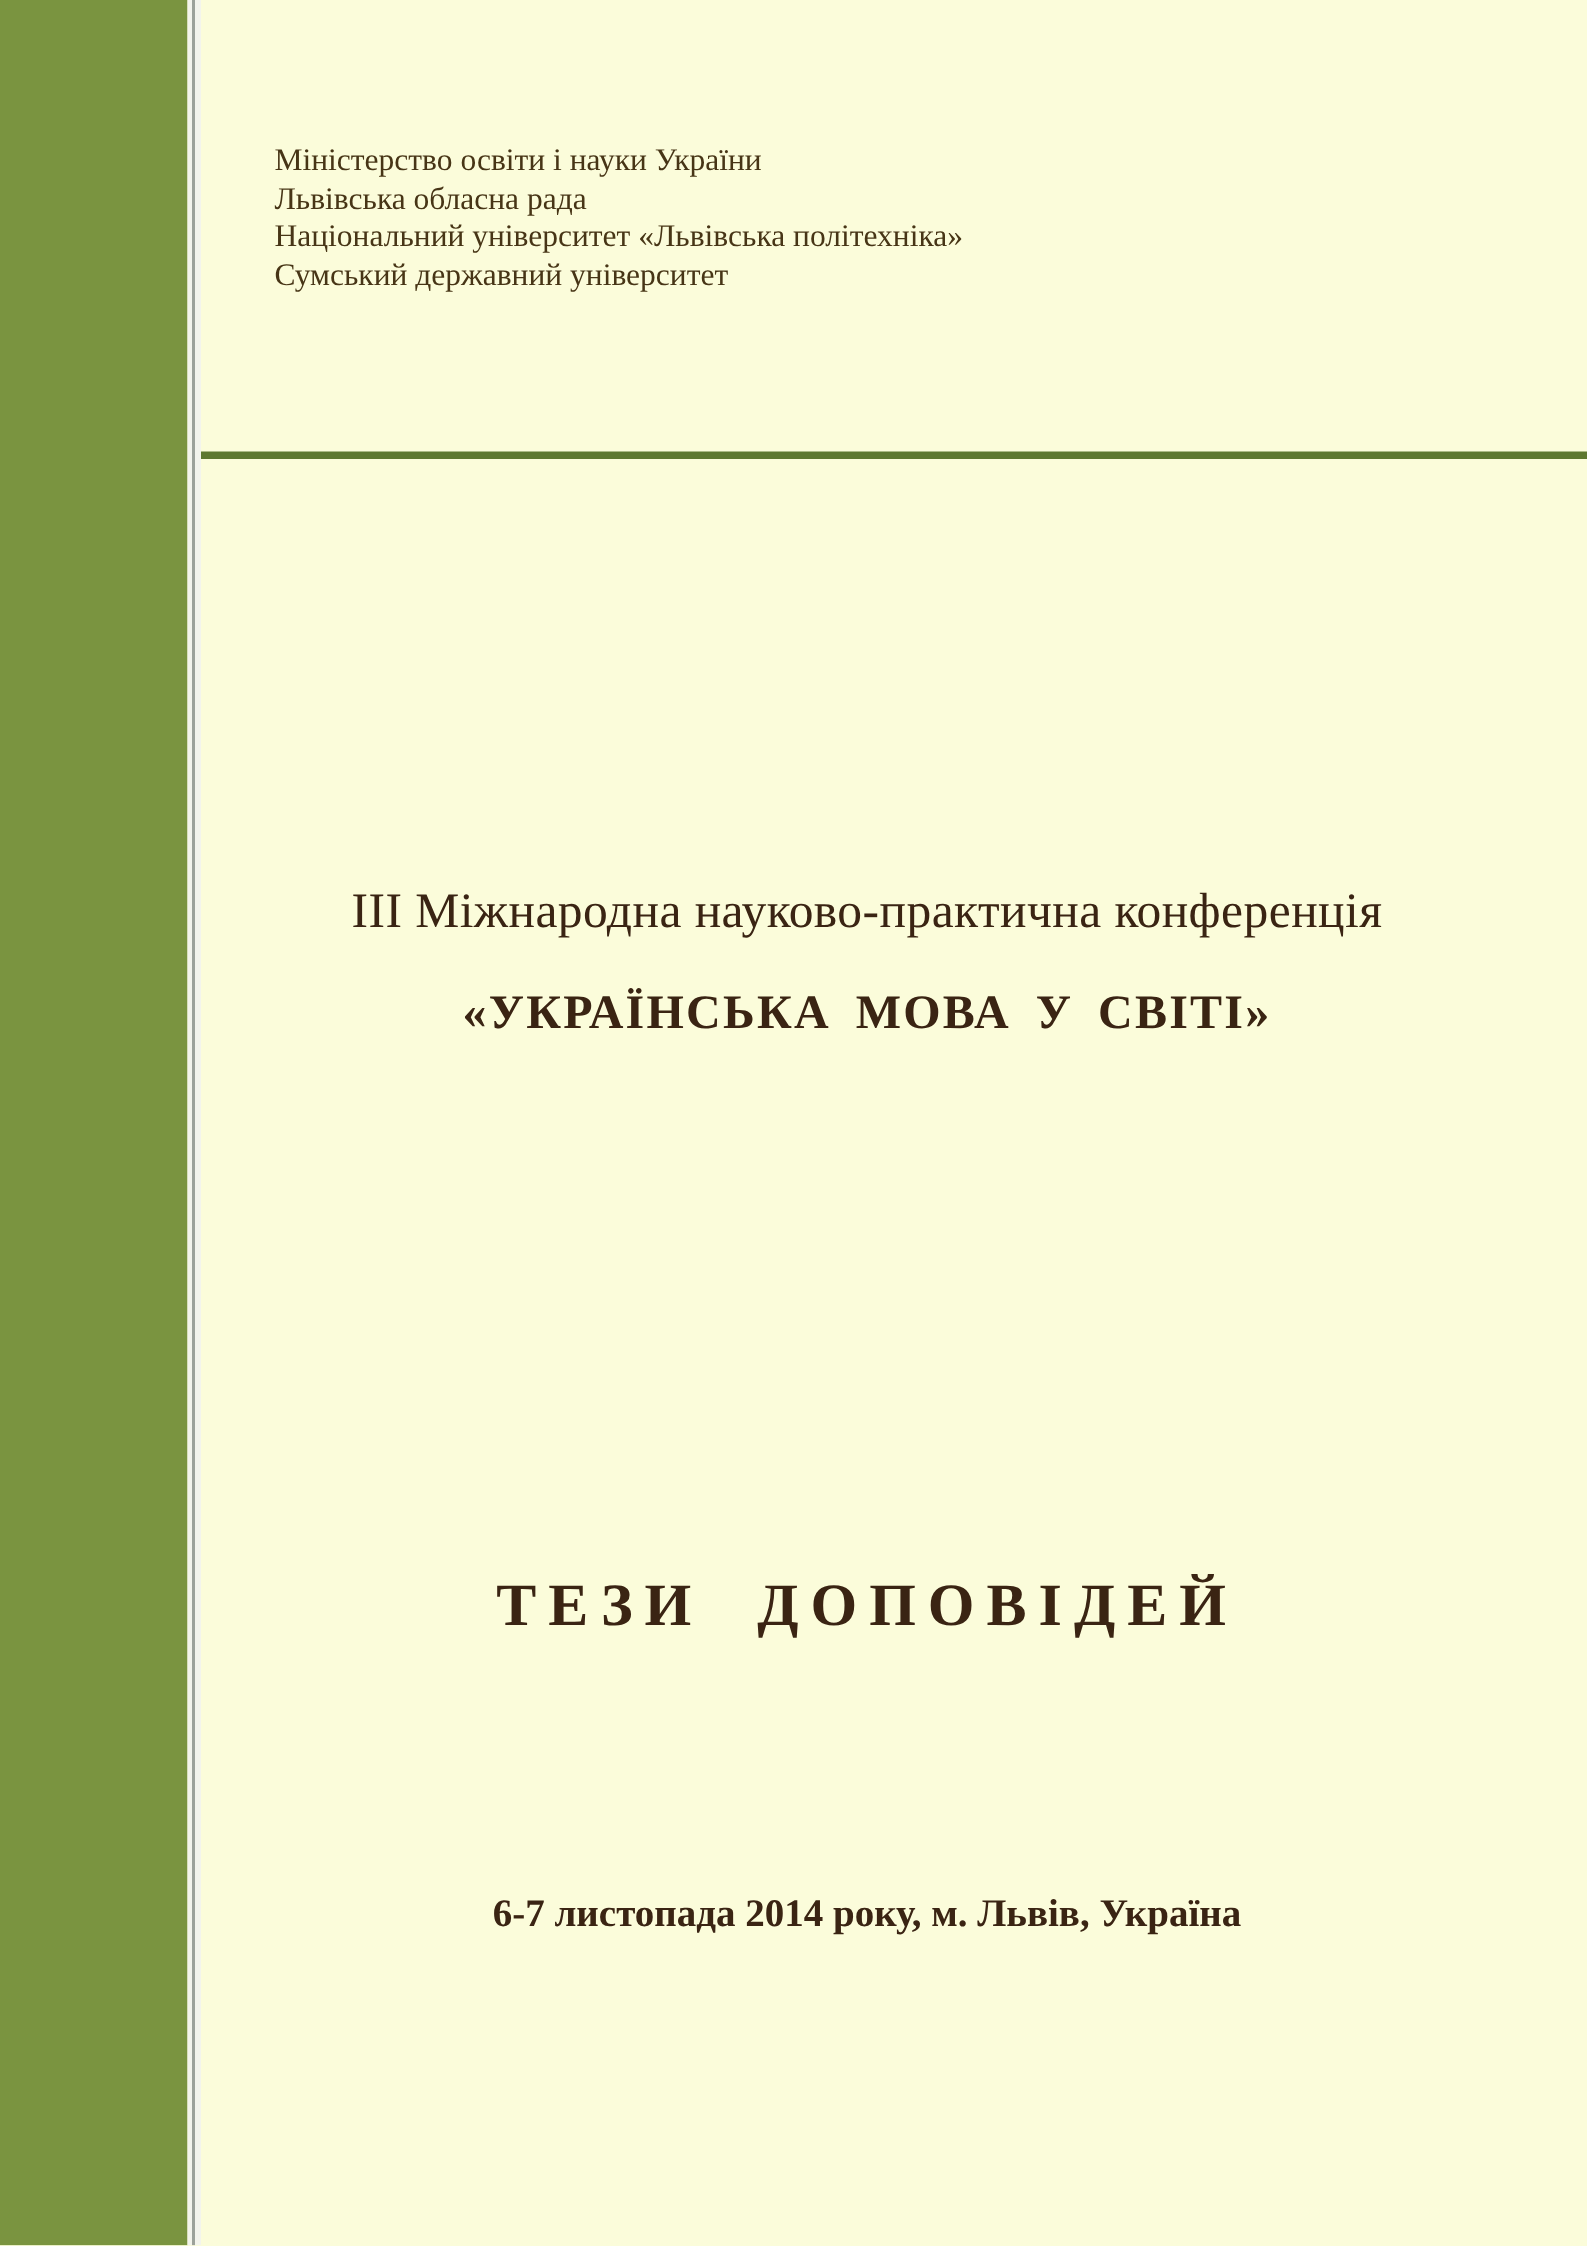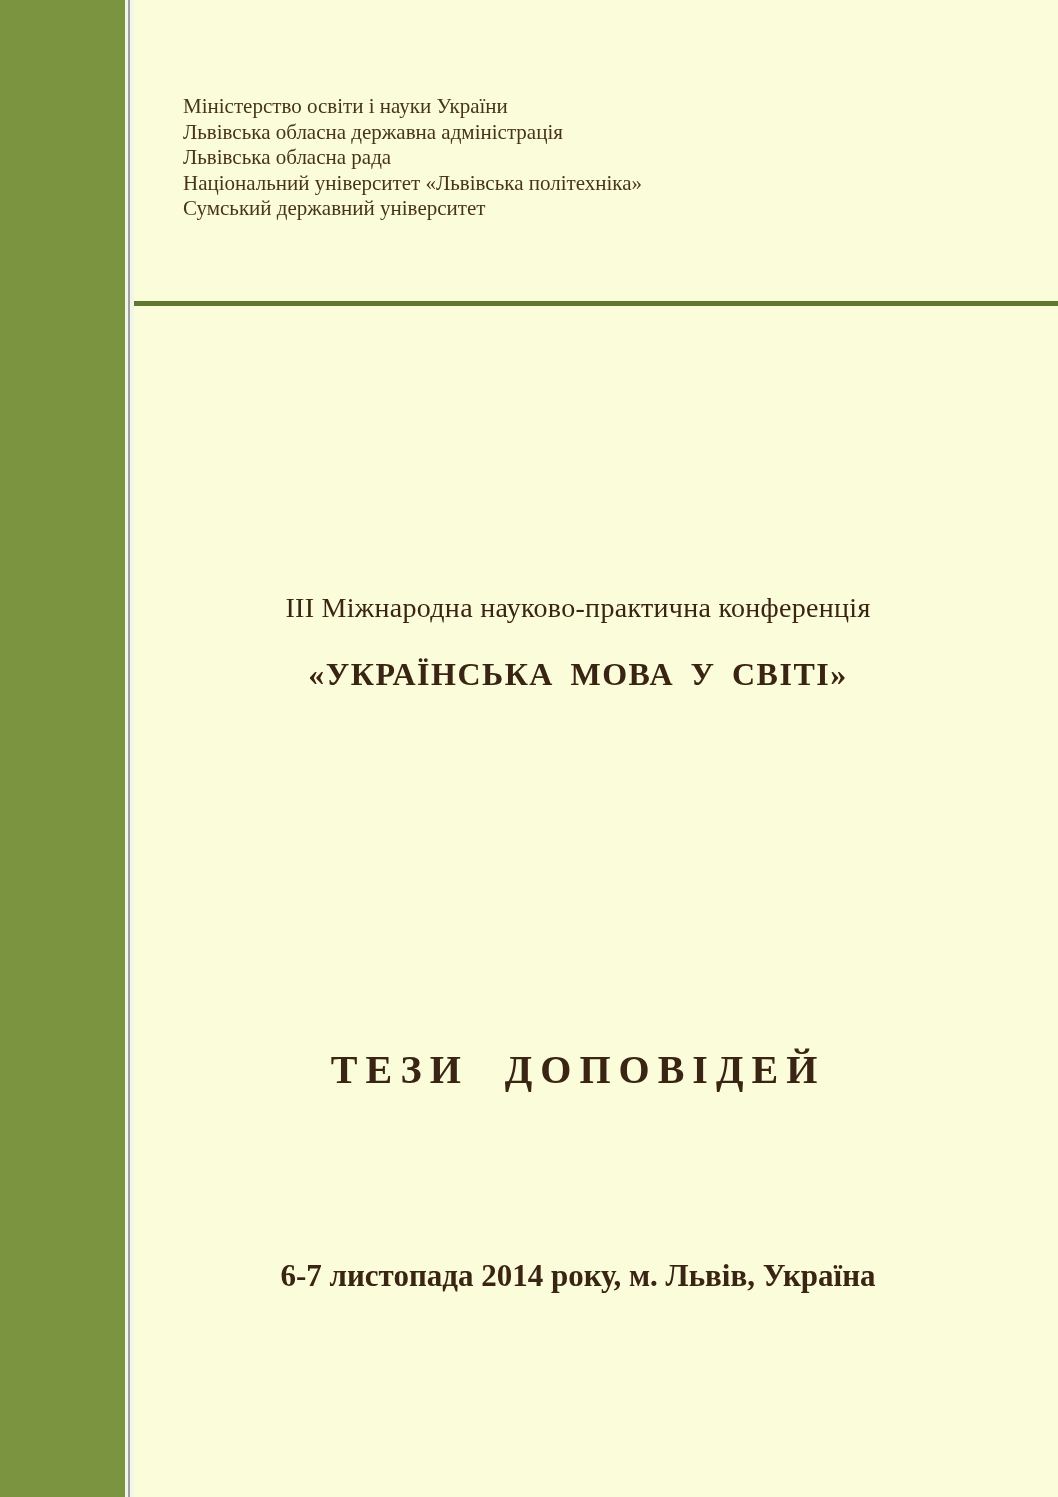"Львівська обласна державна адміністрація" div.org { html: <div>Львівська обласна державна адміністрація</div> -> none }
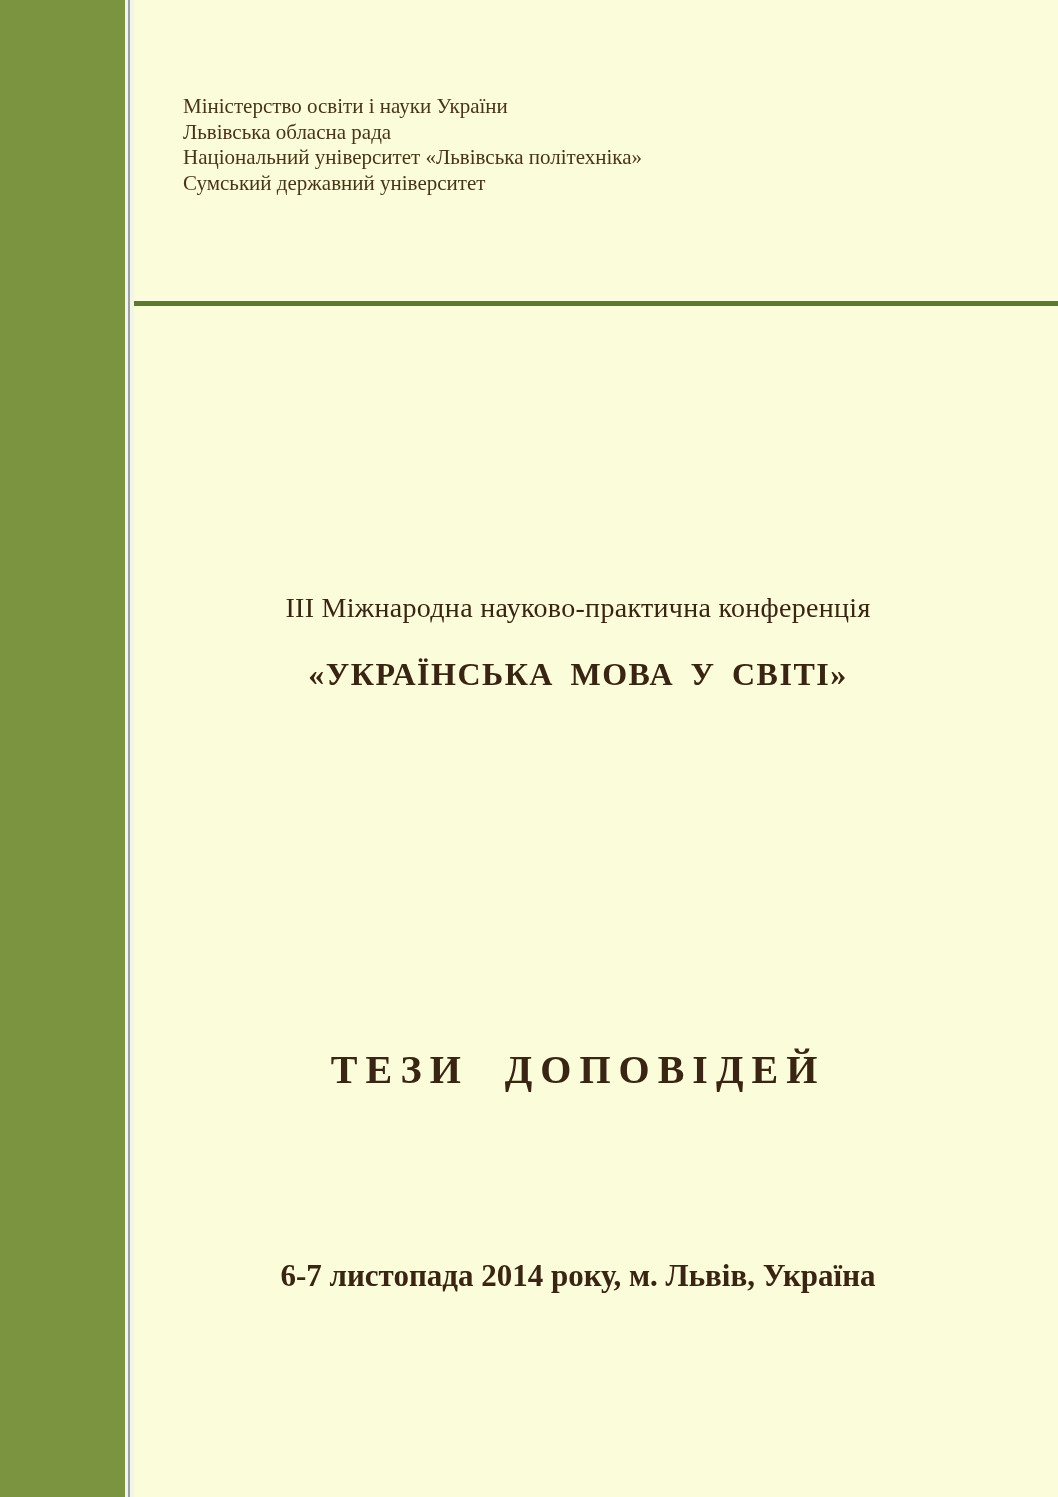"ІІІ Міжнародна науково-практична" .subtitle { font-size: 28px -> 33px }
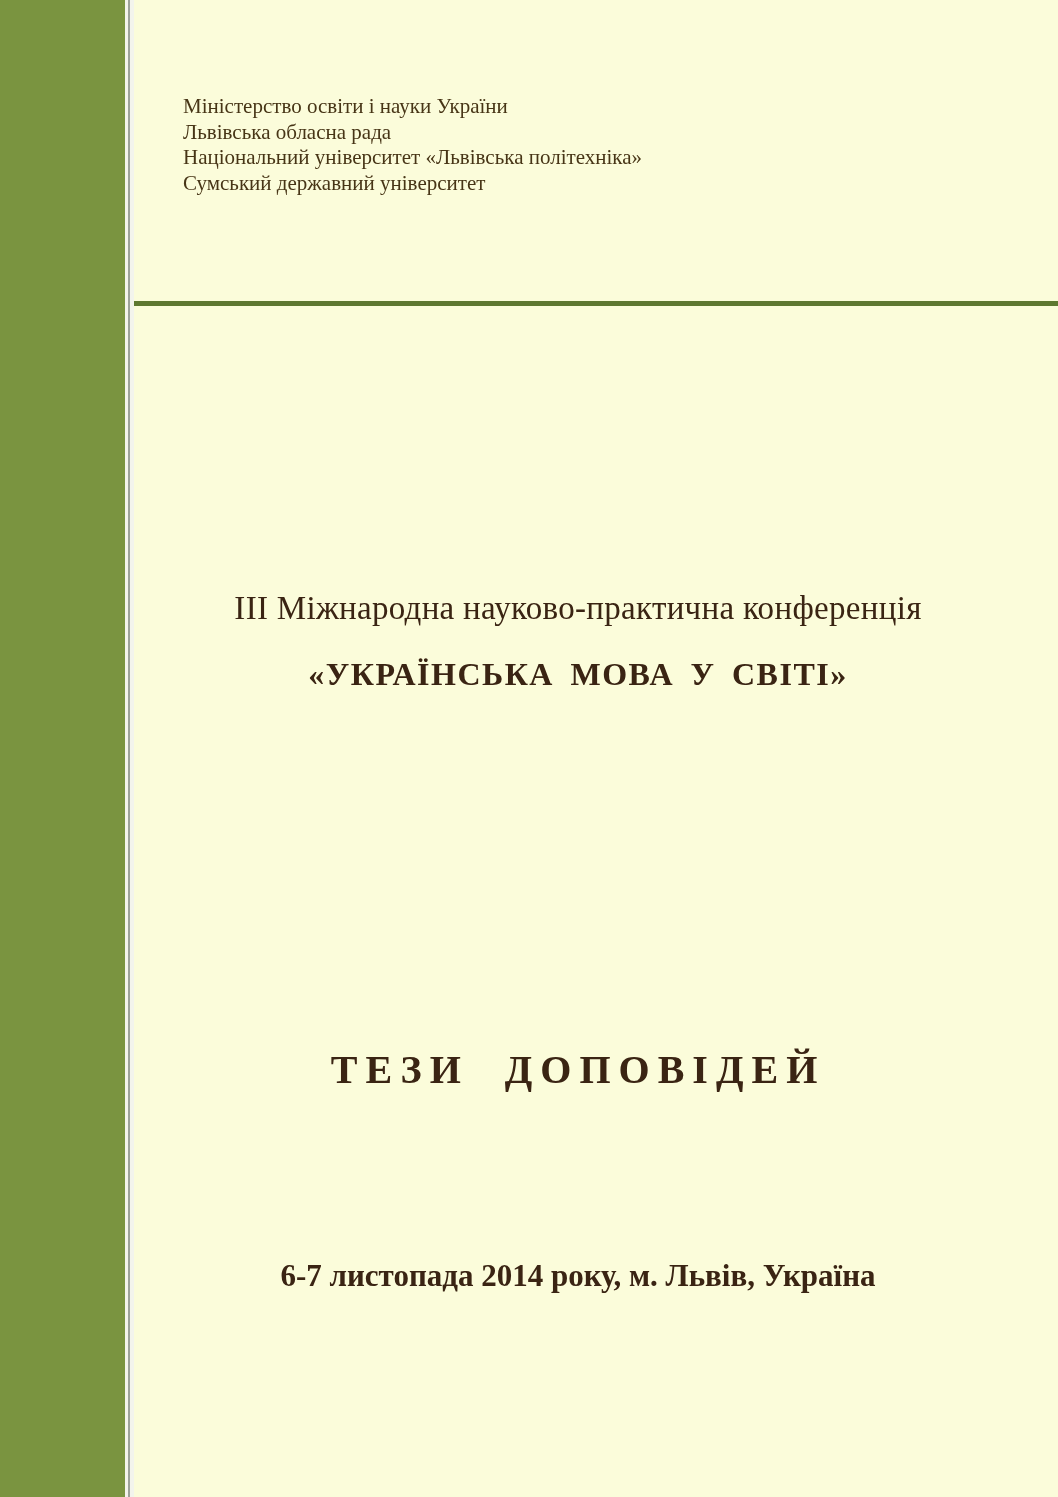"6-7 листопада 2014 року, м." .dateline { font-size: 31px -> 26px }
